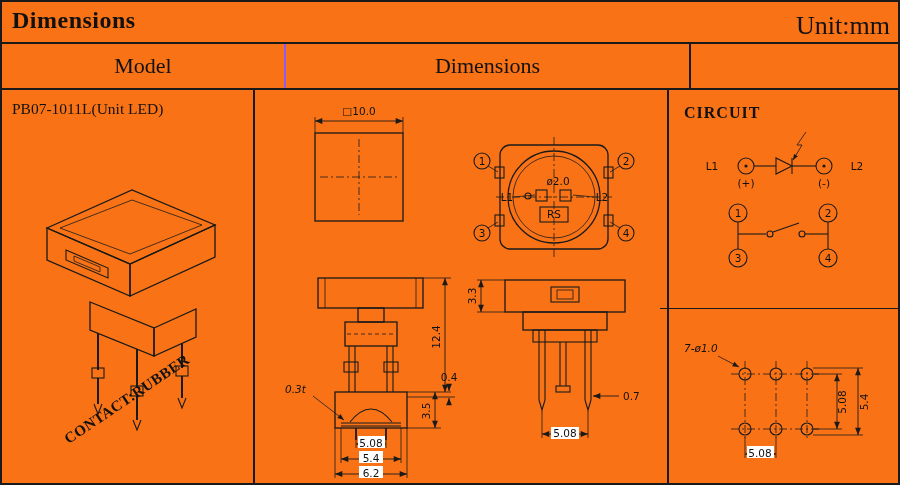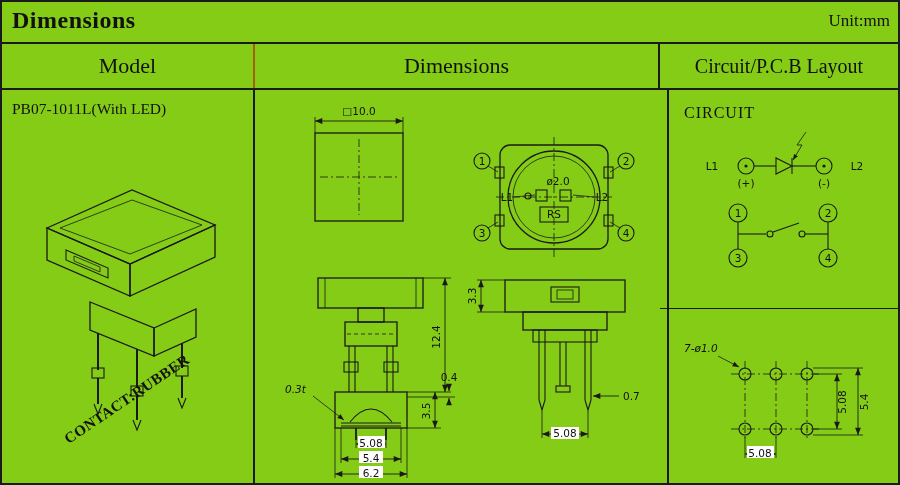"Dimensions" .page { background: #84cc16 -> #f97316 }
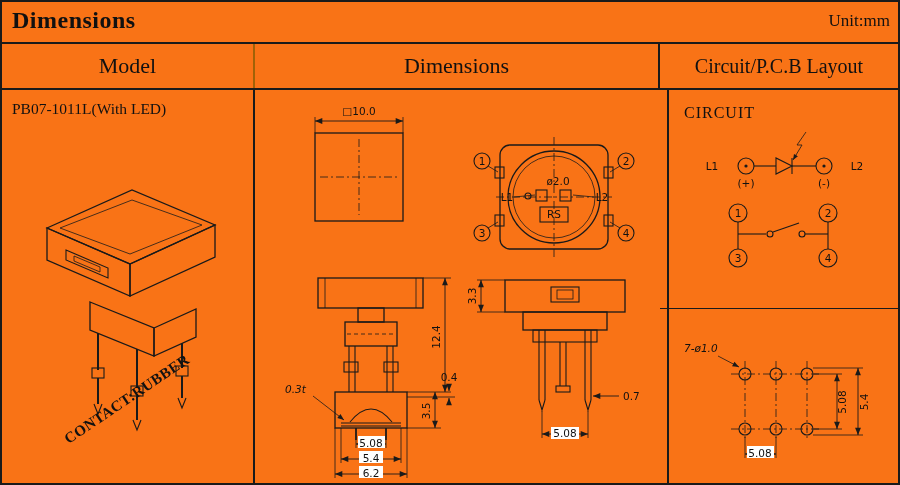"Unit:mm" .unit-label { font-size: 17px -> 26px }
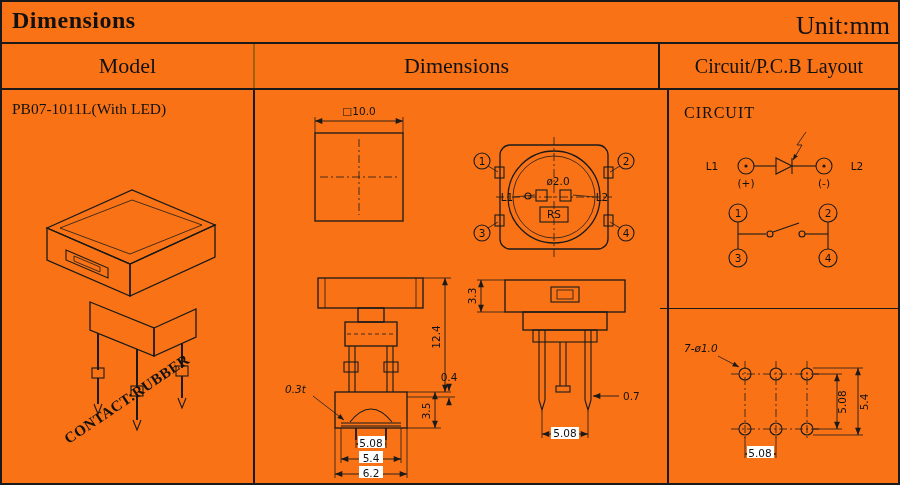"Model" .hcell.c1 { border-right: 2px solid #a16207 -> 2px solid #8b5cf6; width: 253px -> 284px }
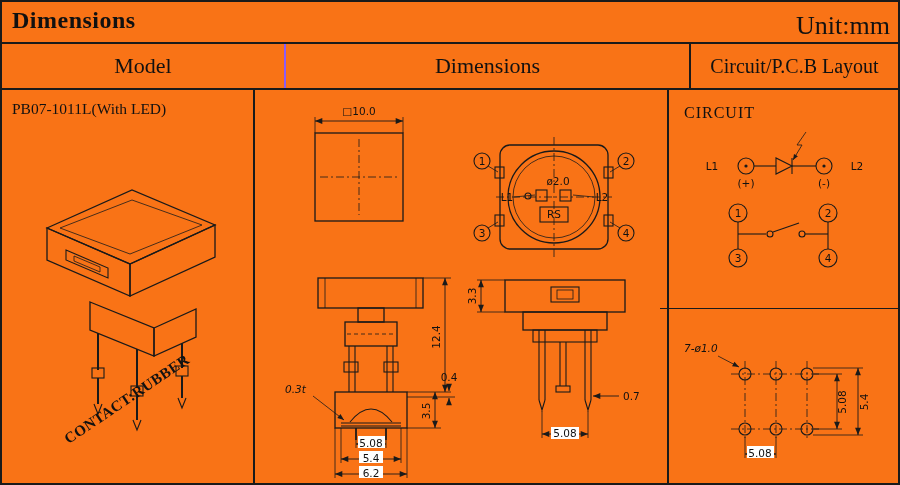"Circuit/P.C.B Layout" div.hcell { html: <div>Circuit/P.C.B Layout</div> -> none }
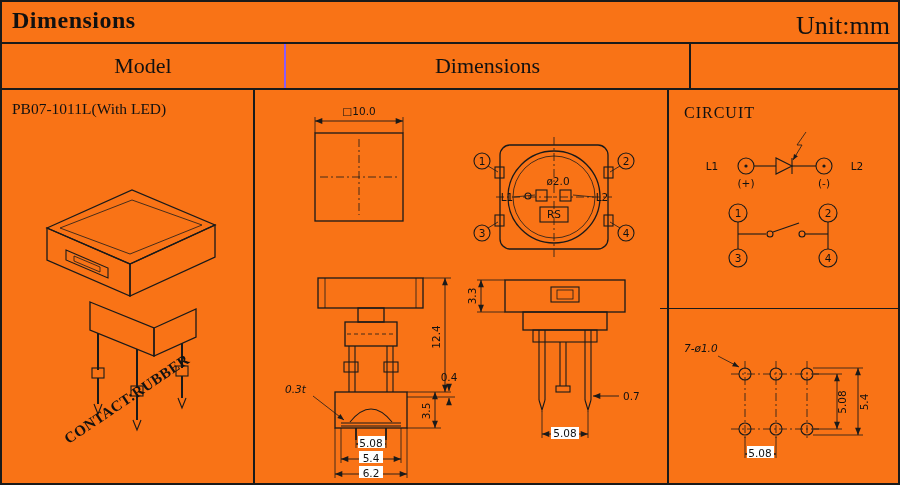"PB07-1011L(With LED)" div { text: With -> Unit }
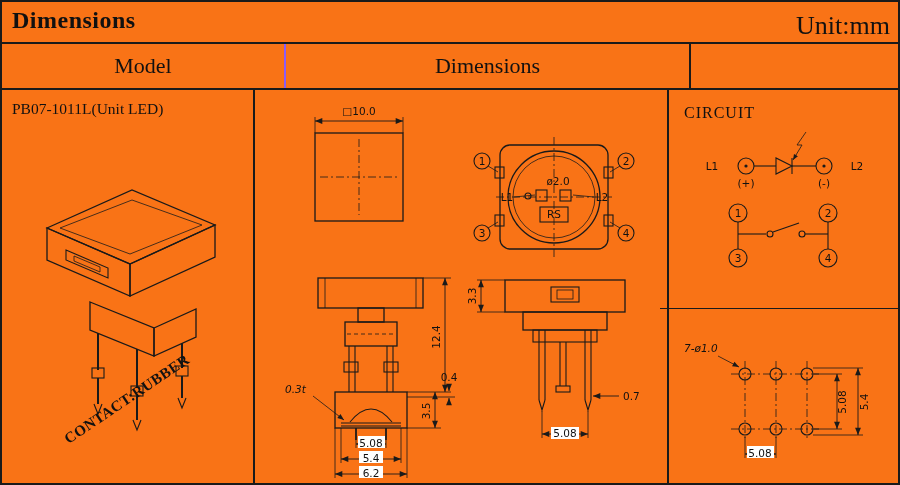"CIRCUIT" .section-title { font-weight: 400 -> 700 }
